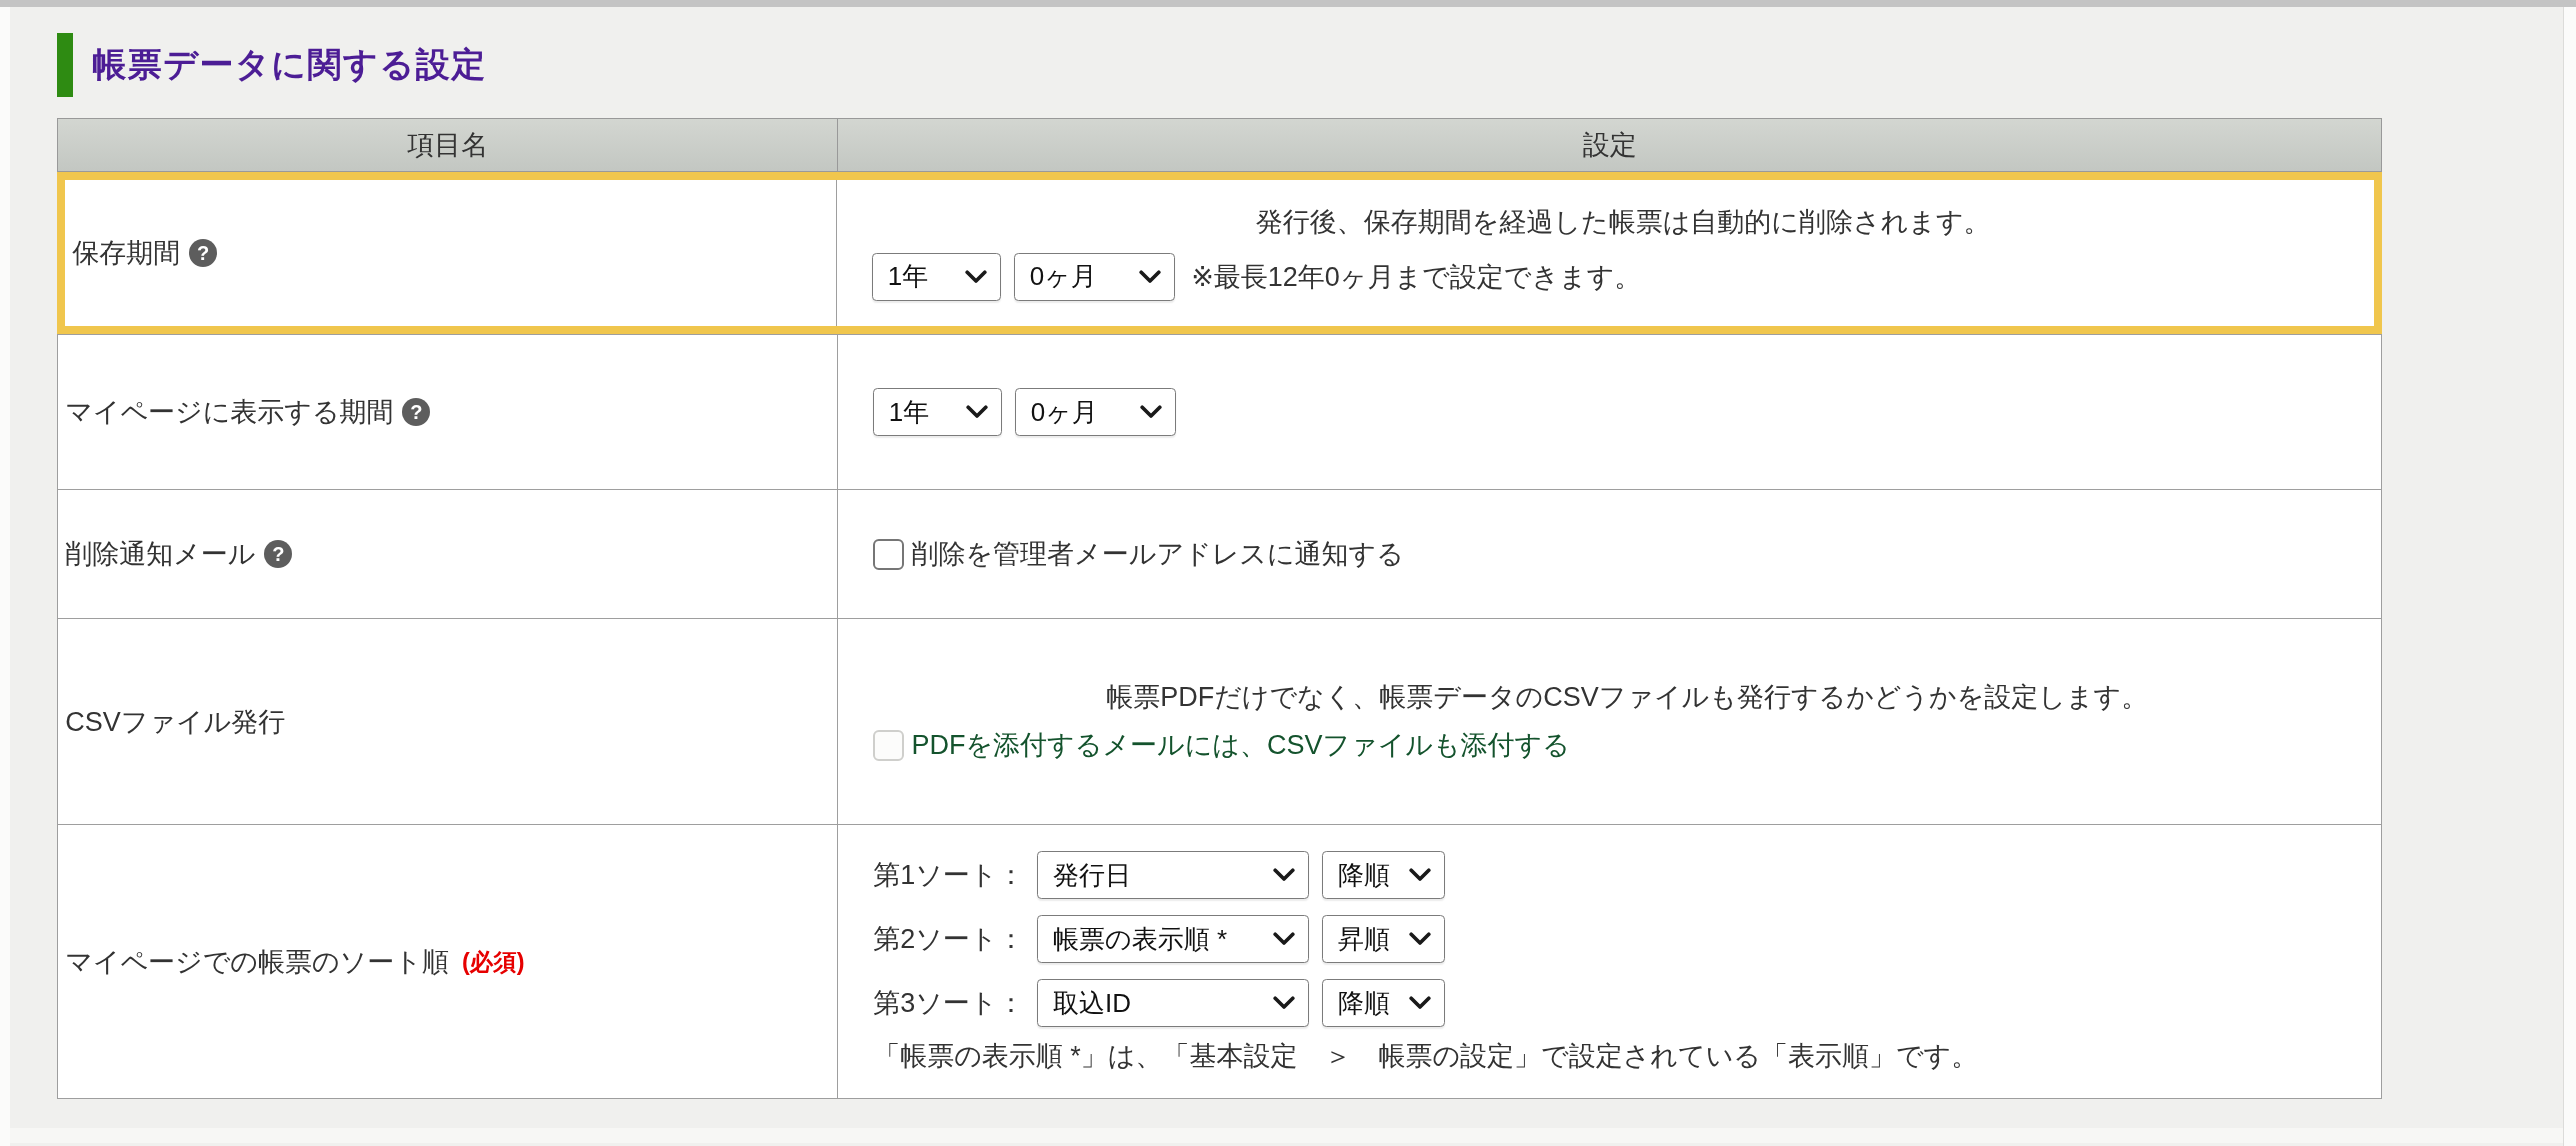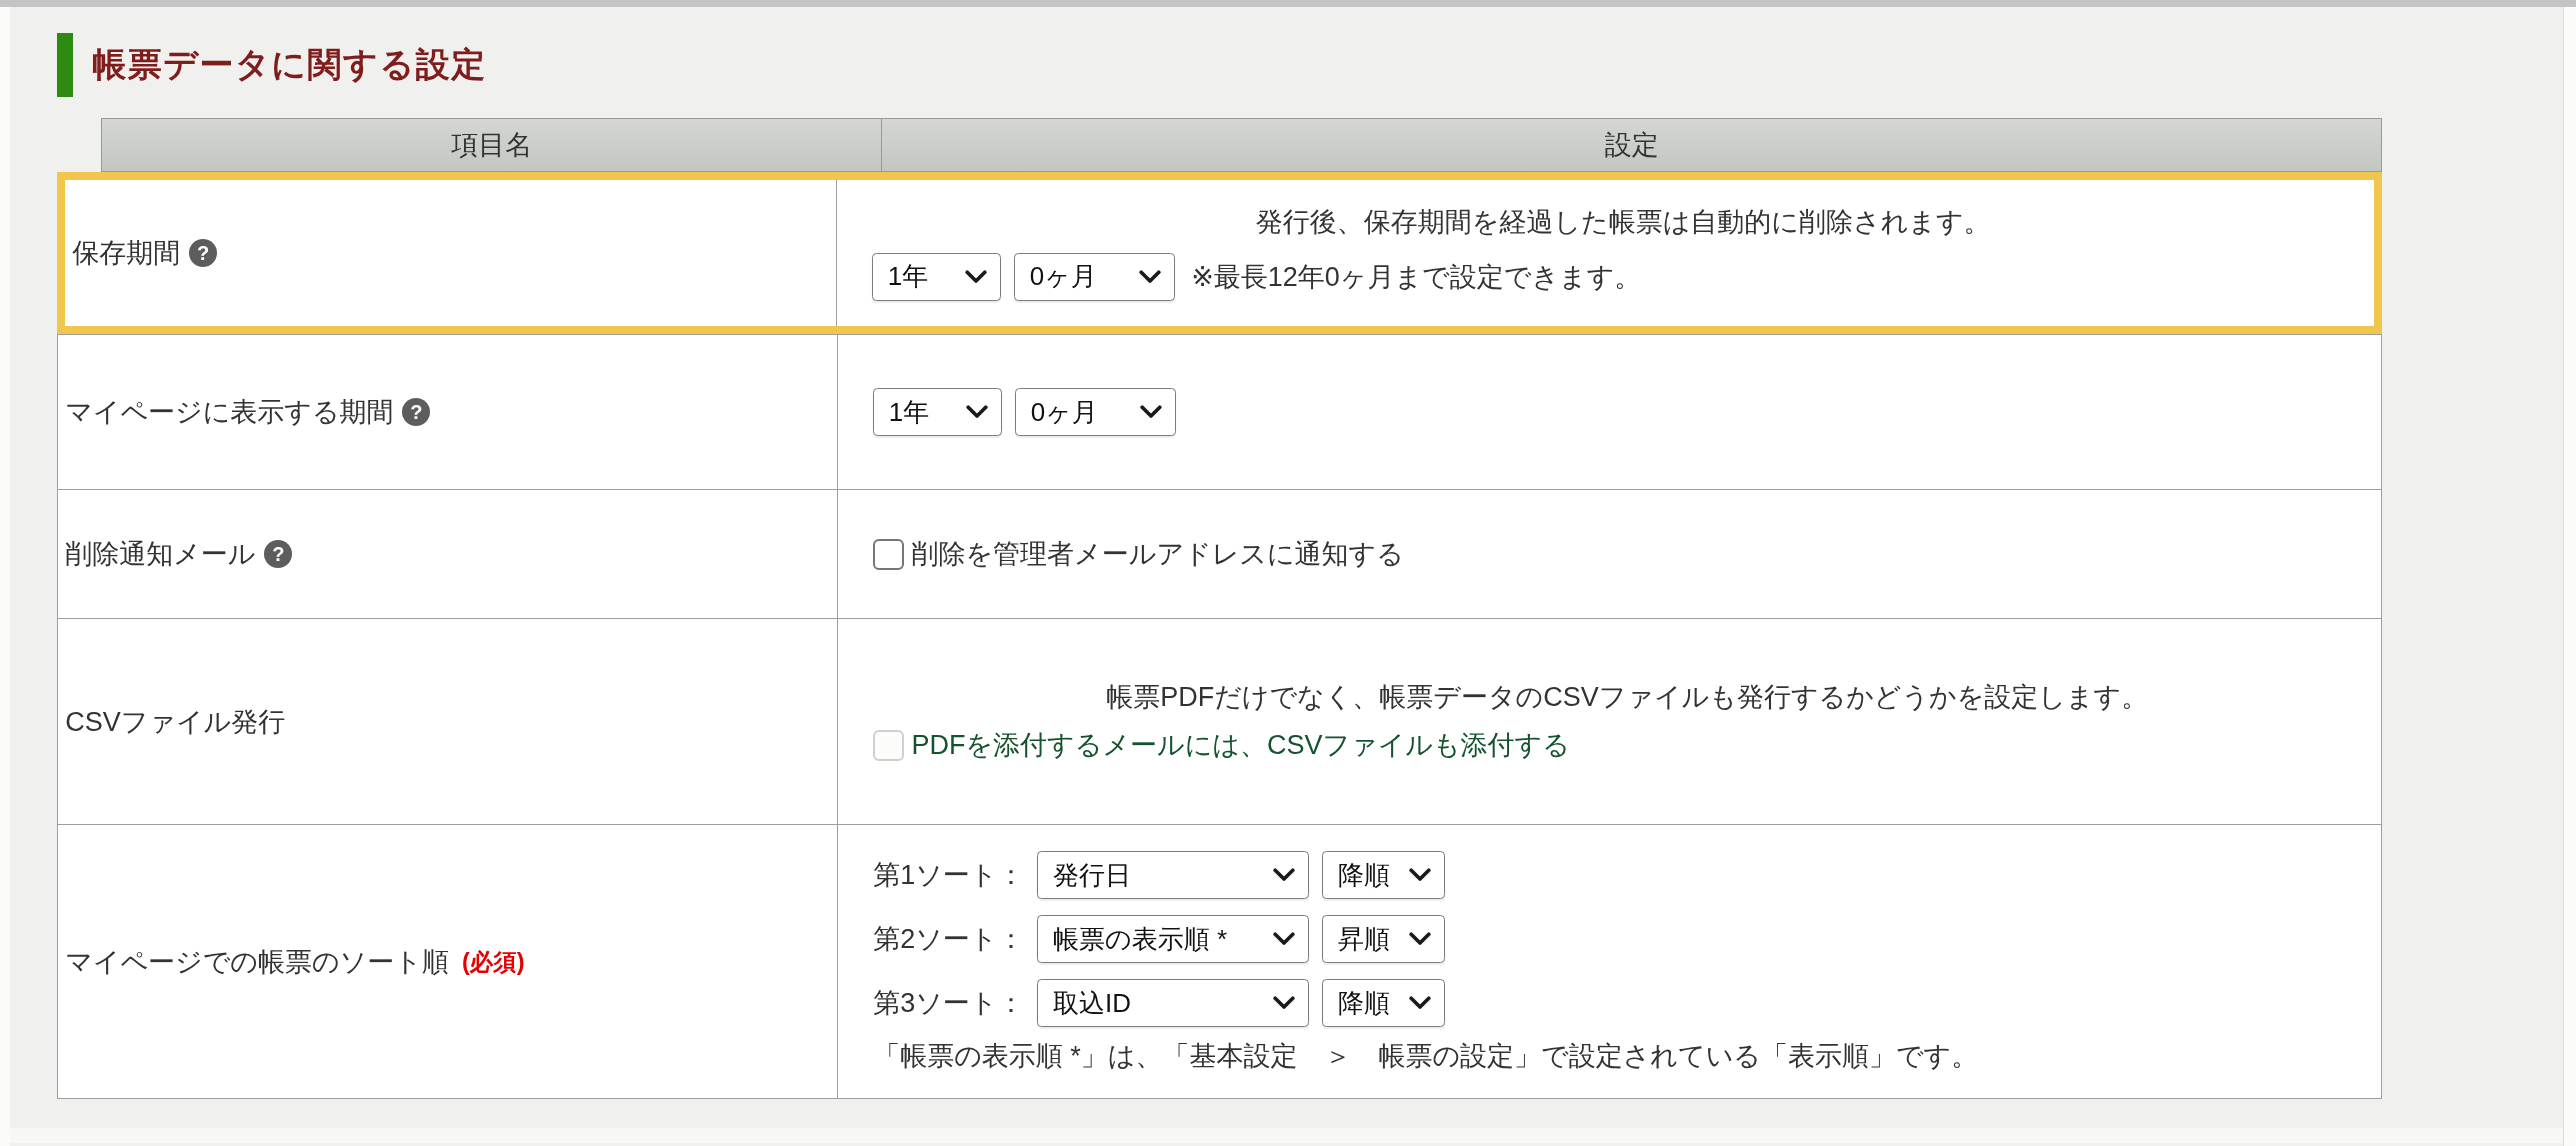"帳票データに関する設定" .title { color: #7f1d1d -> #4c1d95 }
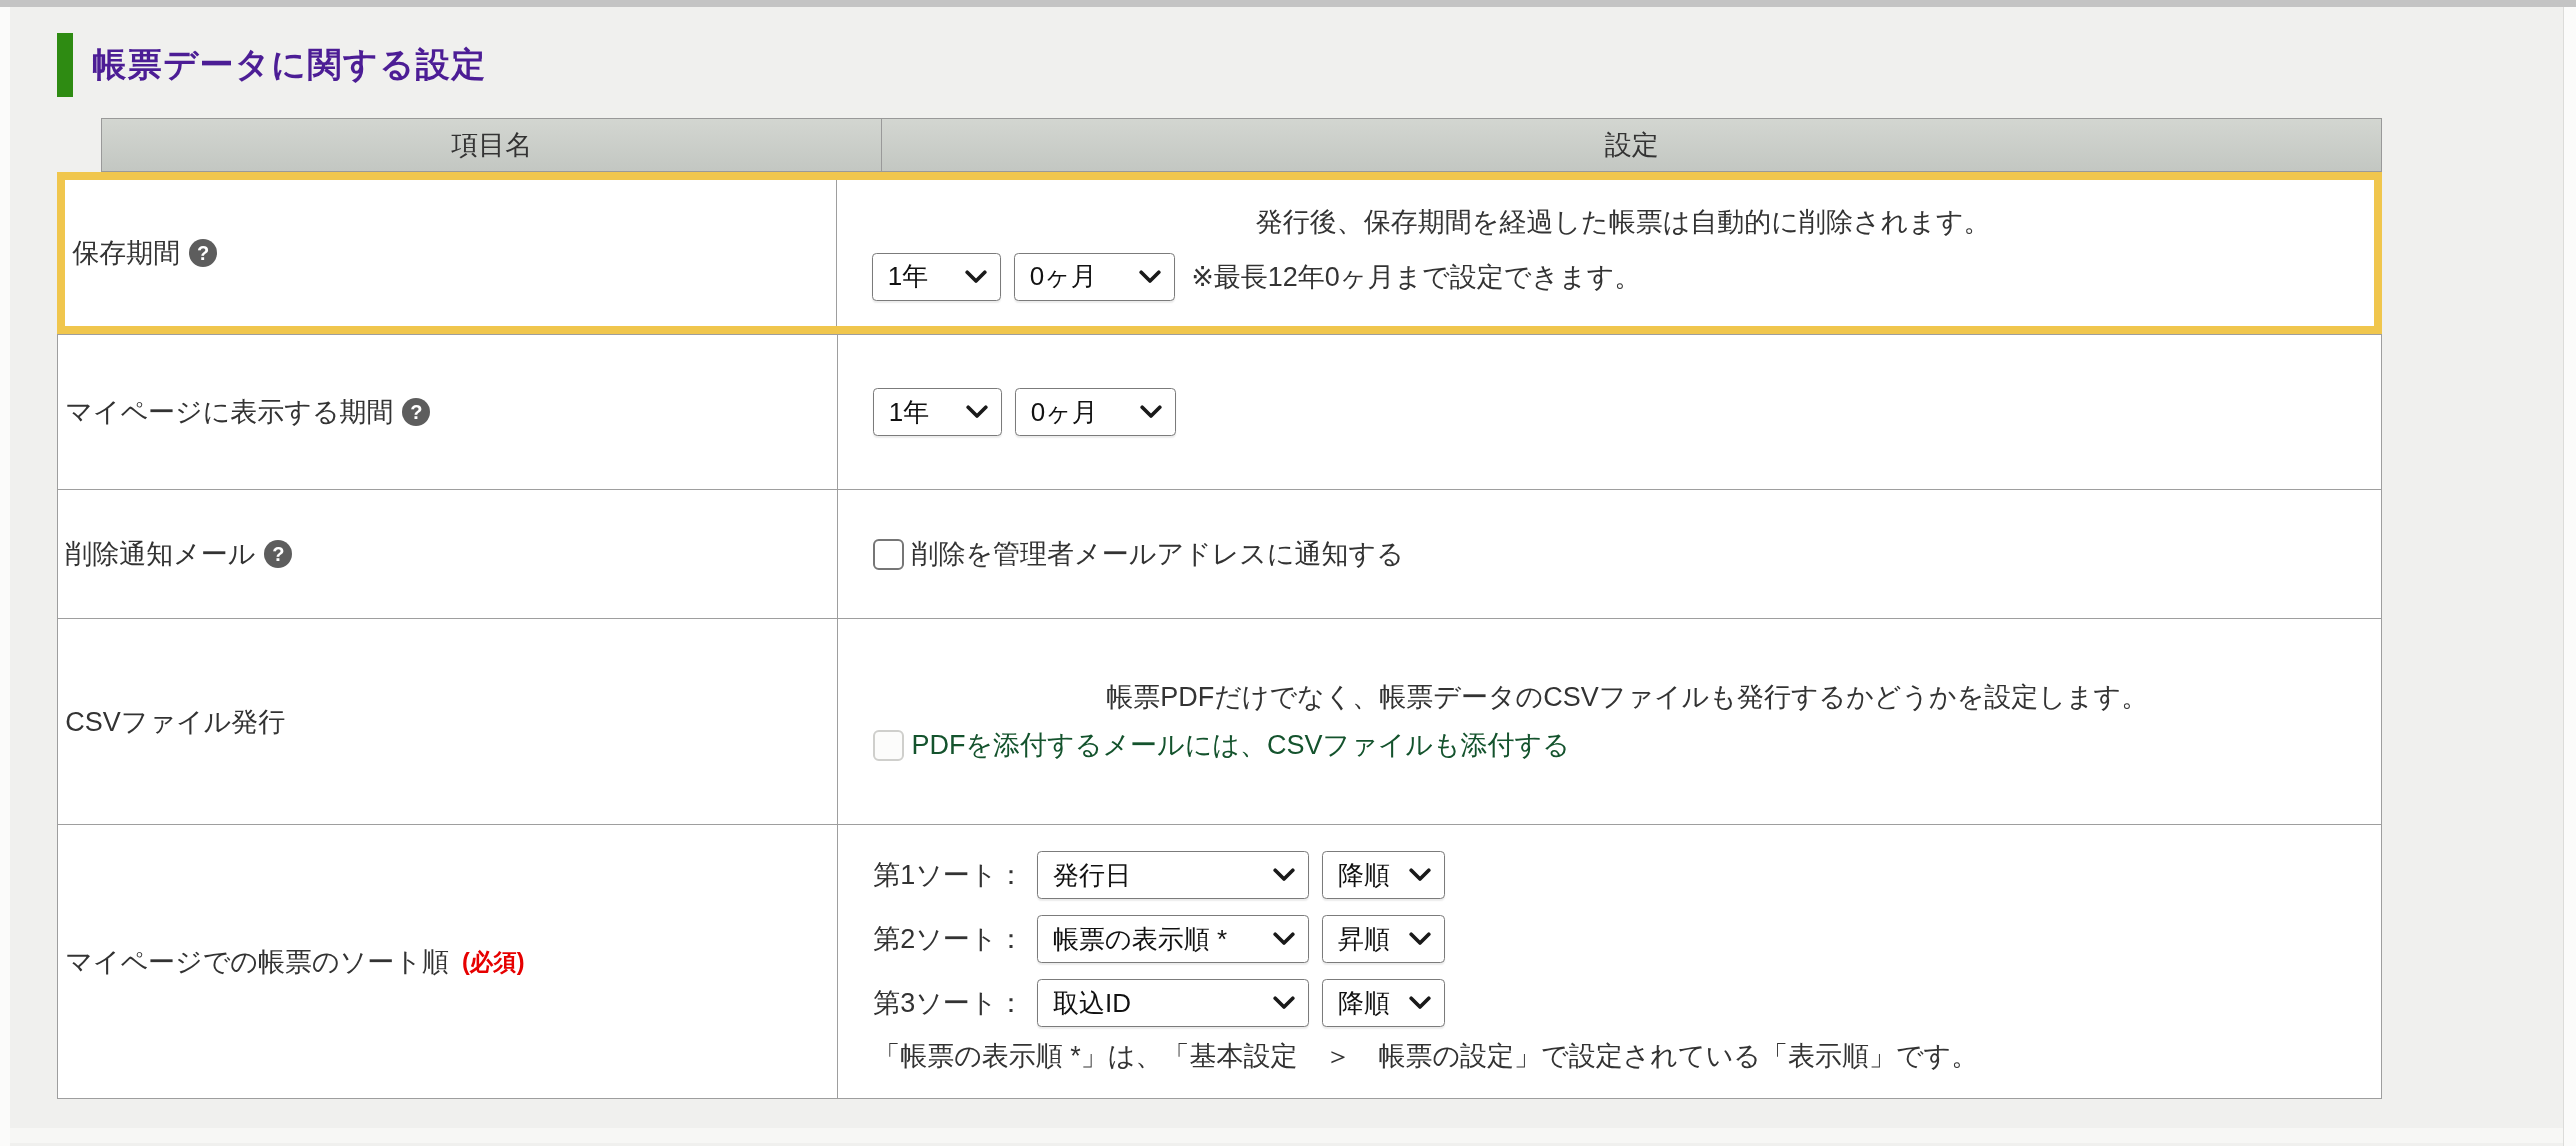"項目名" .thead { margin-left: 44px -> none }
